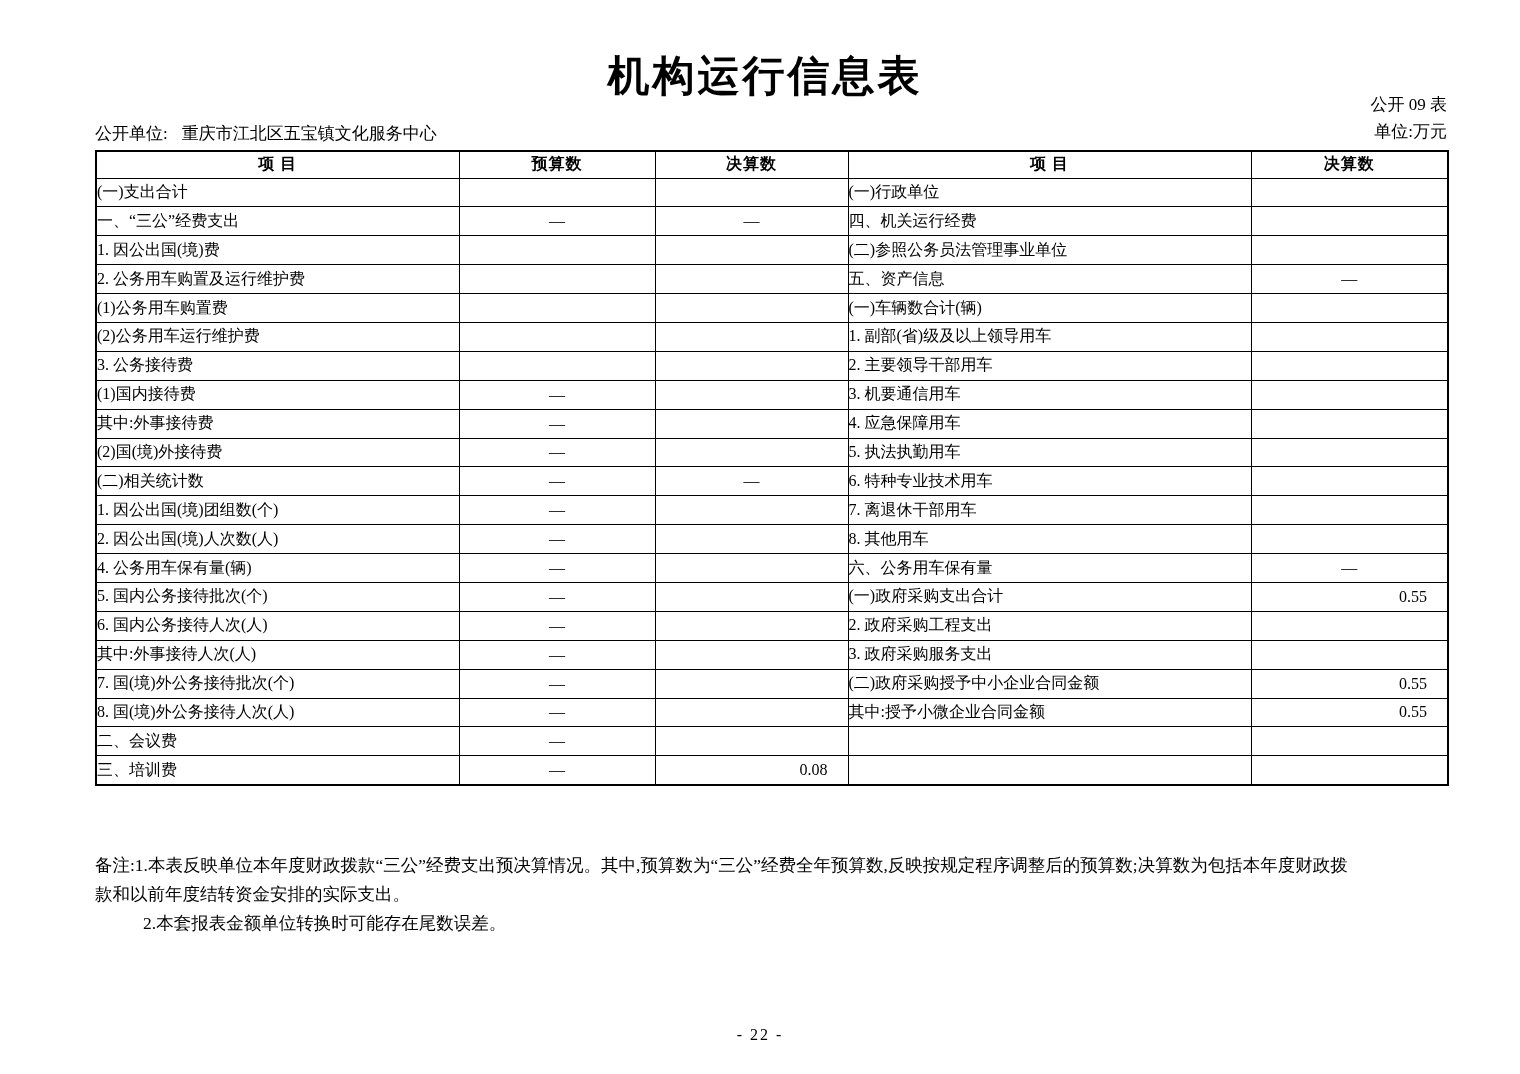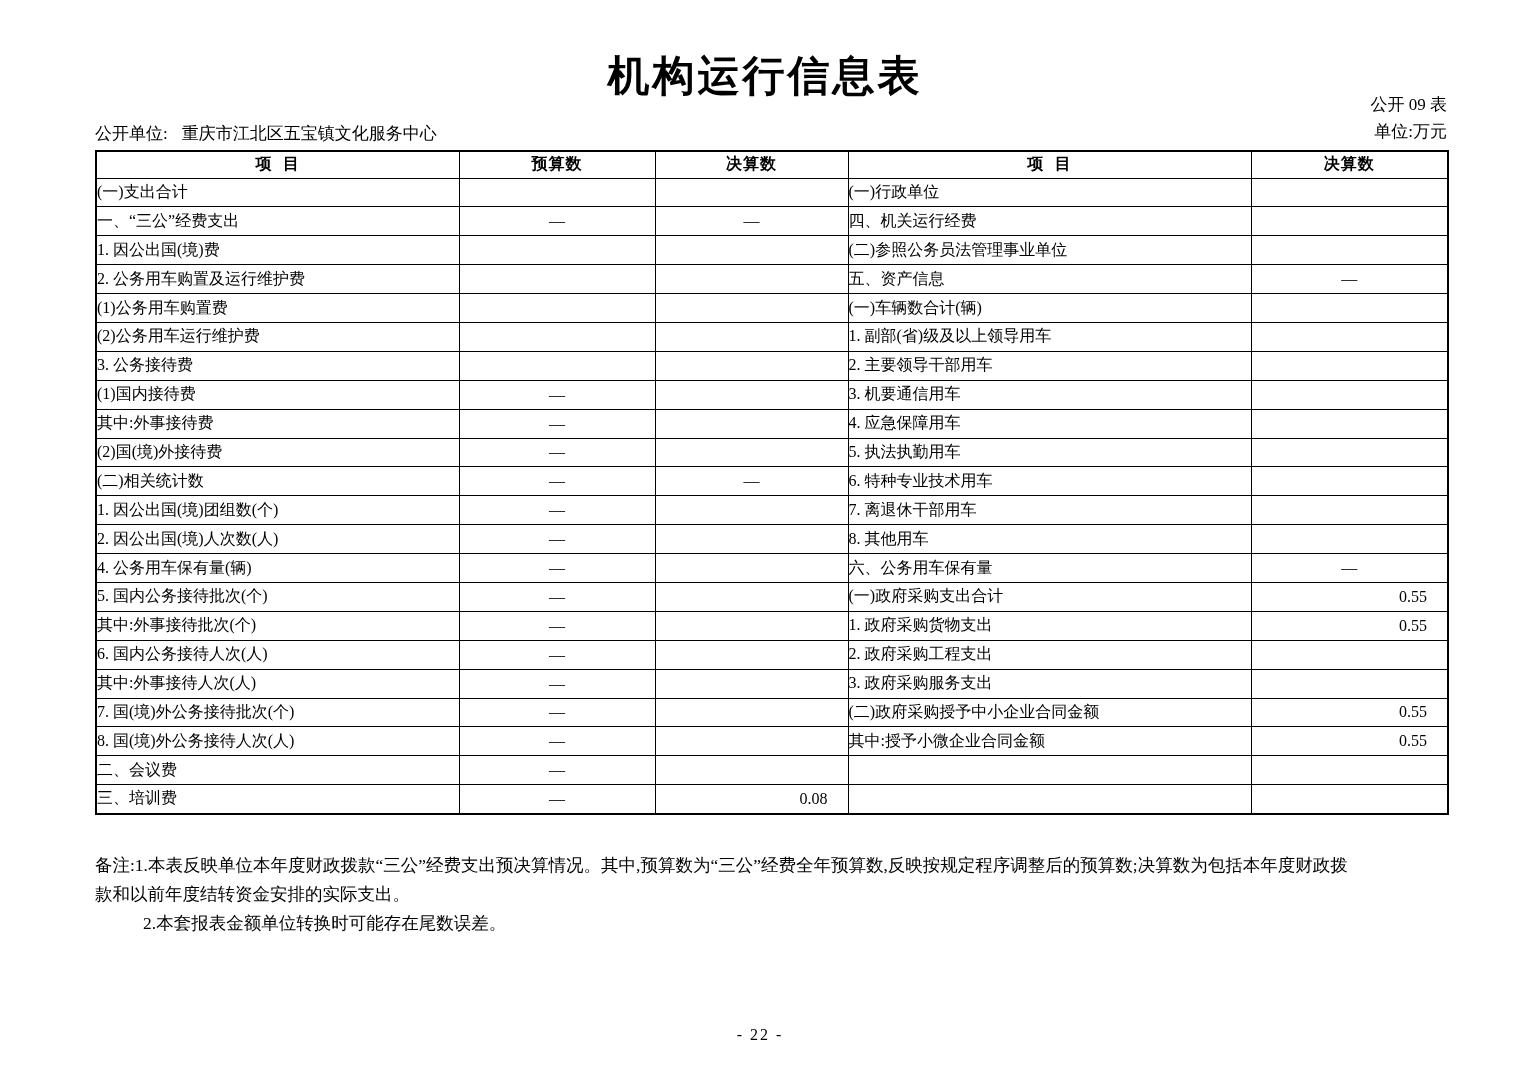"项 目" table.main th { font-family: Liberation Mono, monospace -> none }
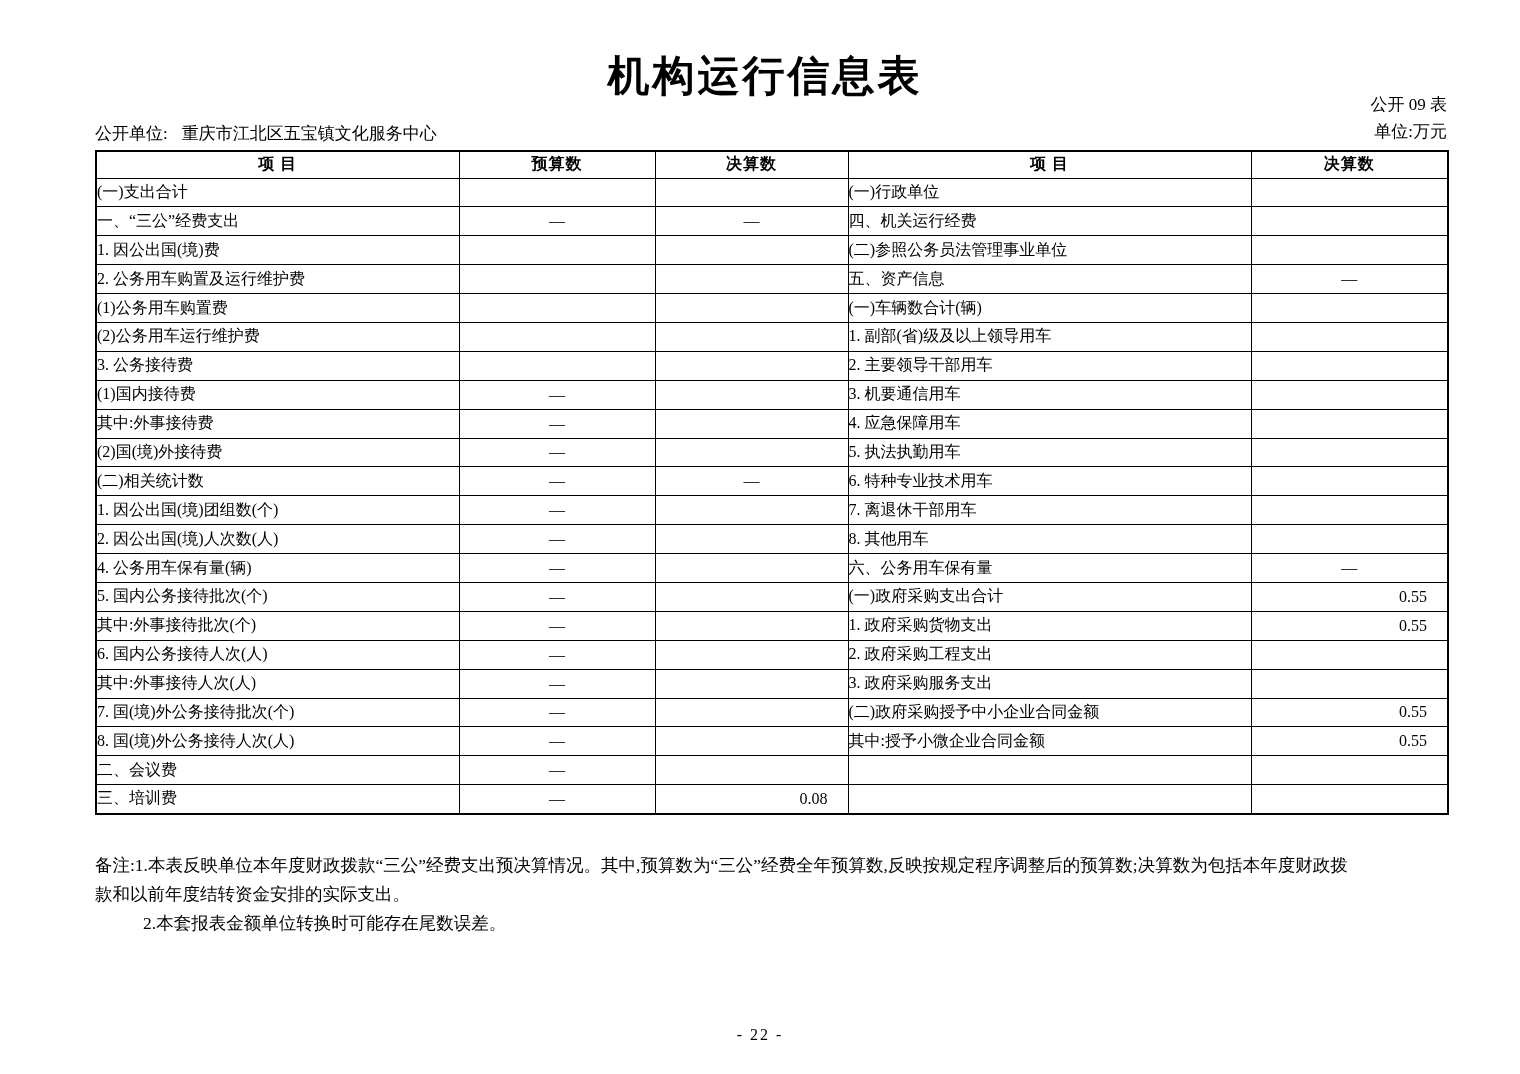"其中:外事接待批次(个)" tr { html: <tr> <td>其中:外事接待批次(个)</td> <td>—</td> <td></td> <td>1. 政府采购货物支出</td> <td>0.55</td> </tr> -> none }
